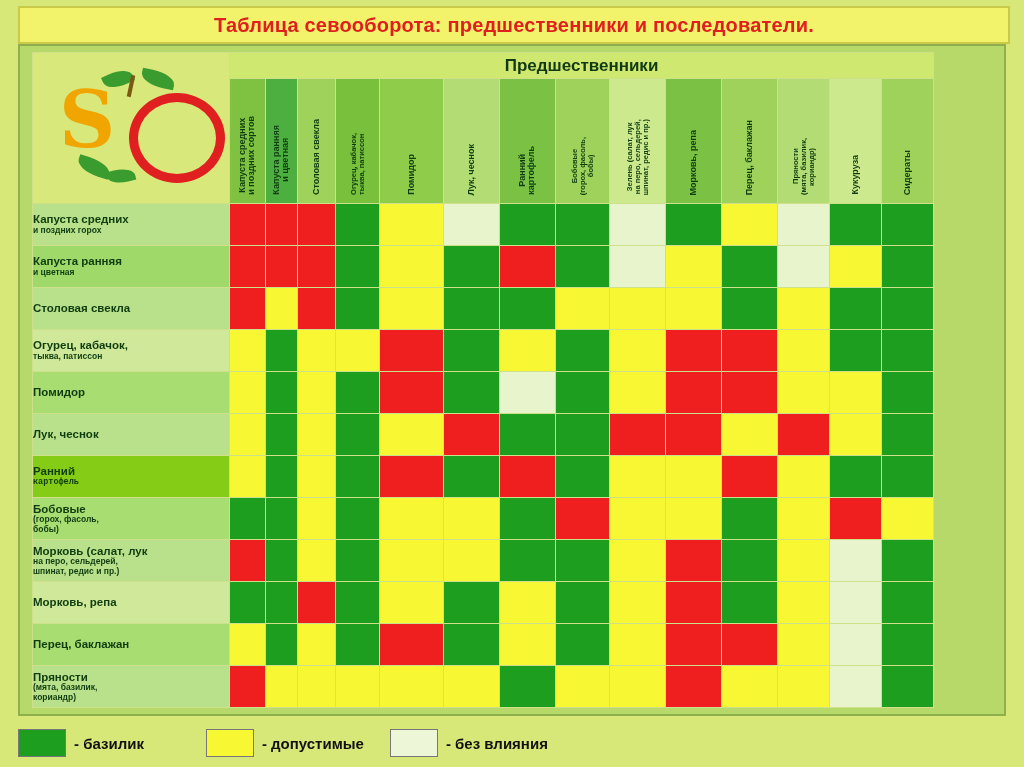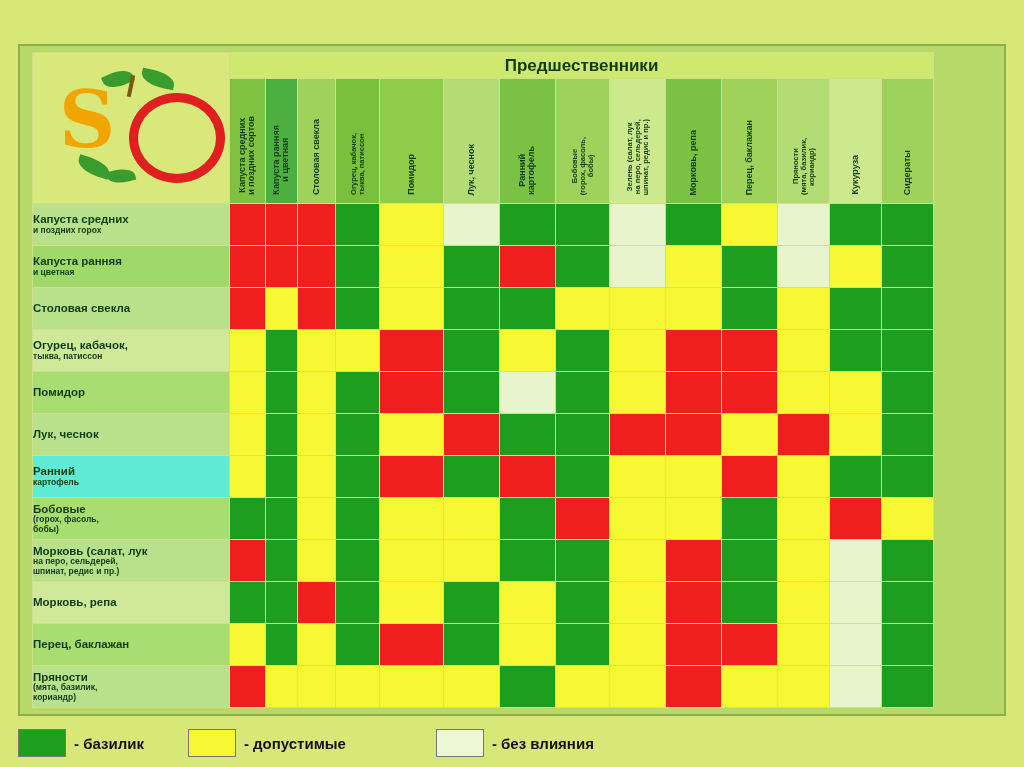"Таблица севооборота: предшественники и" div.title-bar { html: none -> <div> <div>Таблица севооборота: предшественники и последователи.</div> </div> }
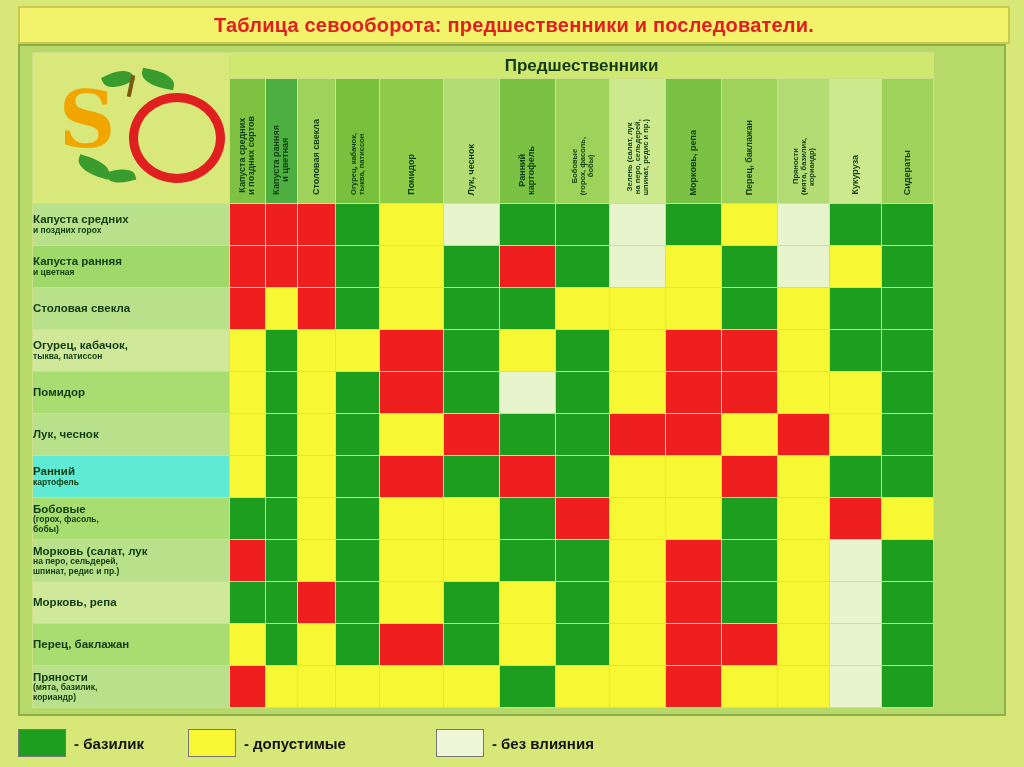"Ранний" td.row-label { background: #5eead4 -> #84cc16 }
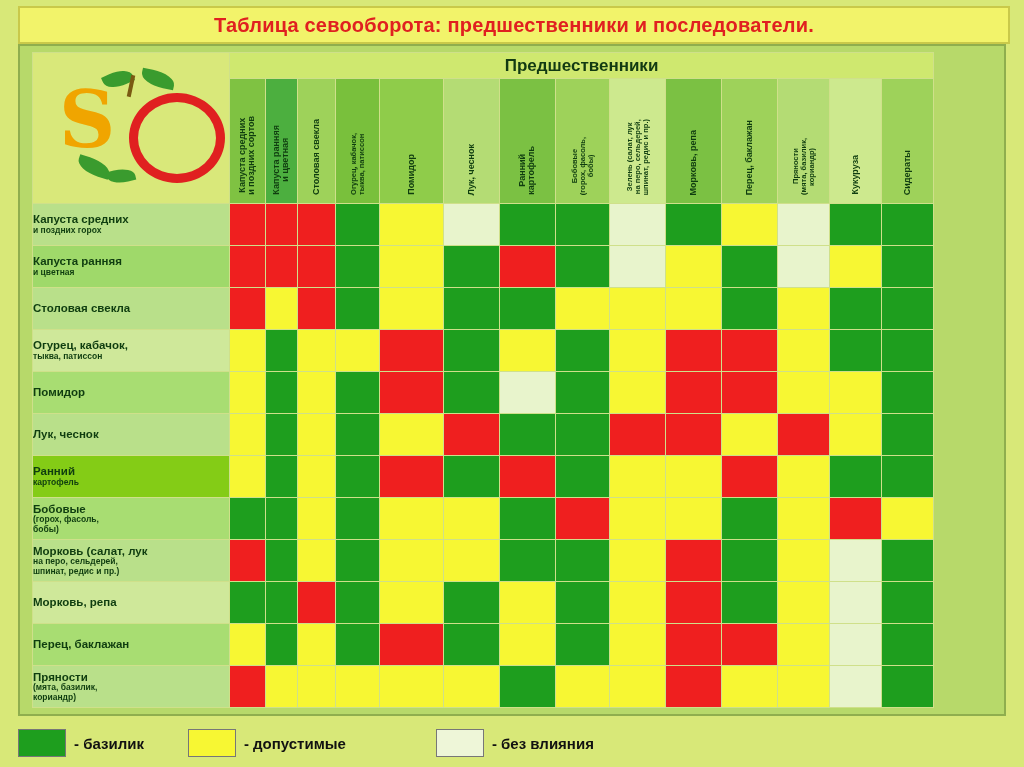"картофель" span.sub { font-family: none -> Liberation Mono, monospace }
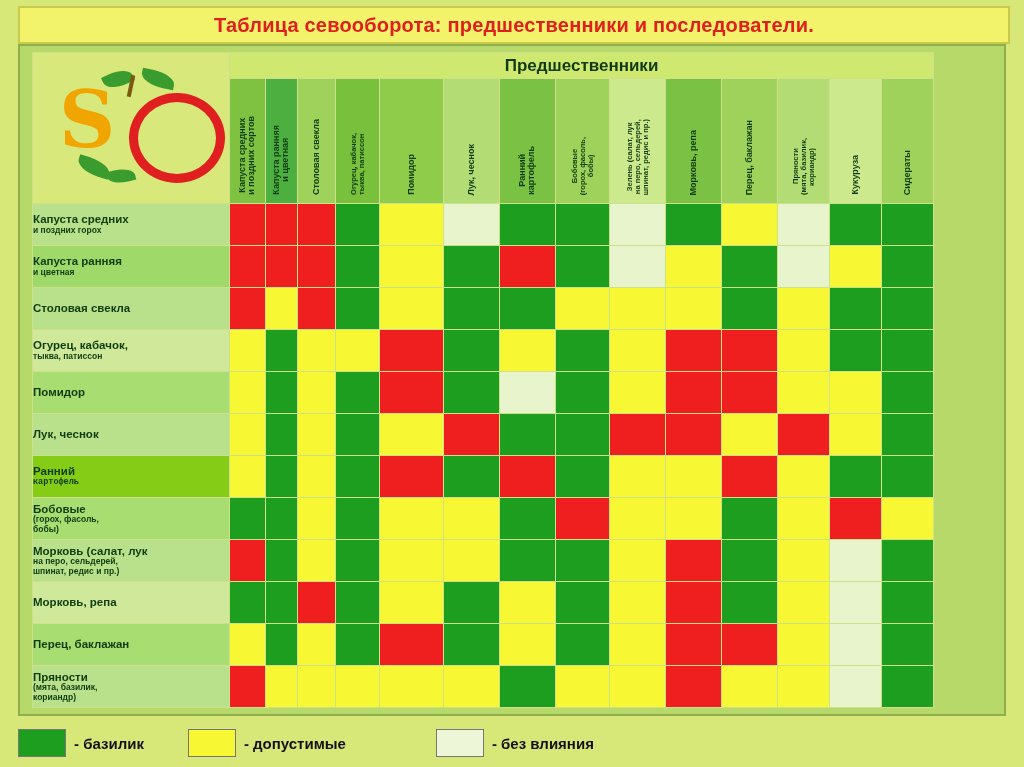"- допустимые" .leg-sp1 { margin-left: 18px -> 36px }
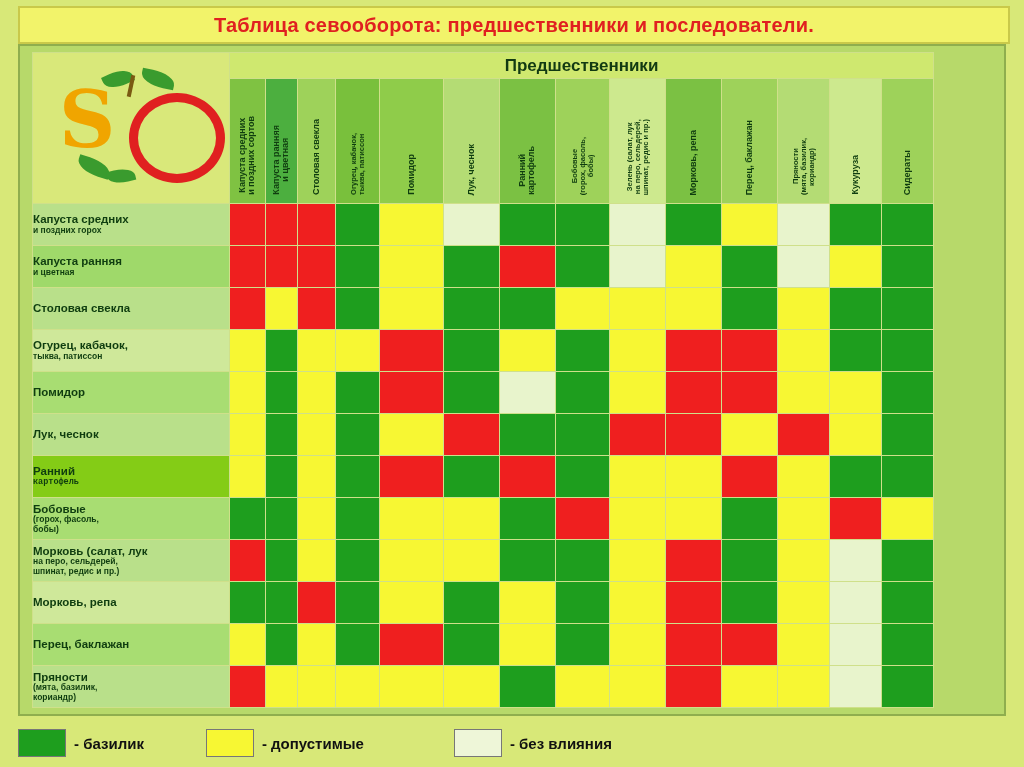"- без влияния" .leg-sp3 { margin-left: 64px -> none }
